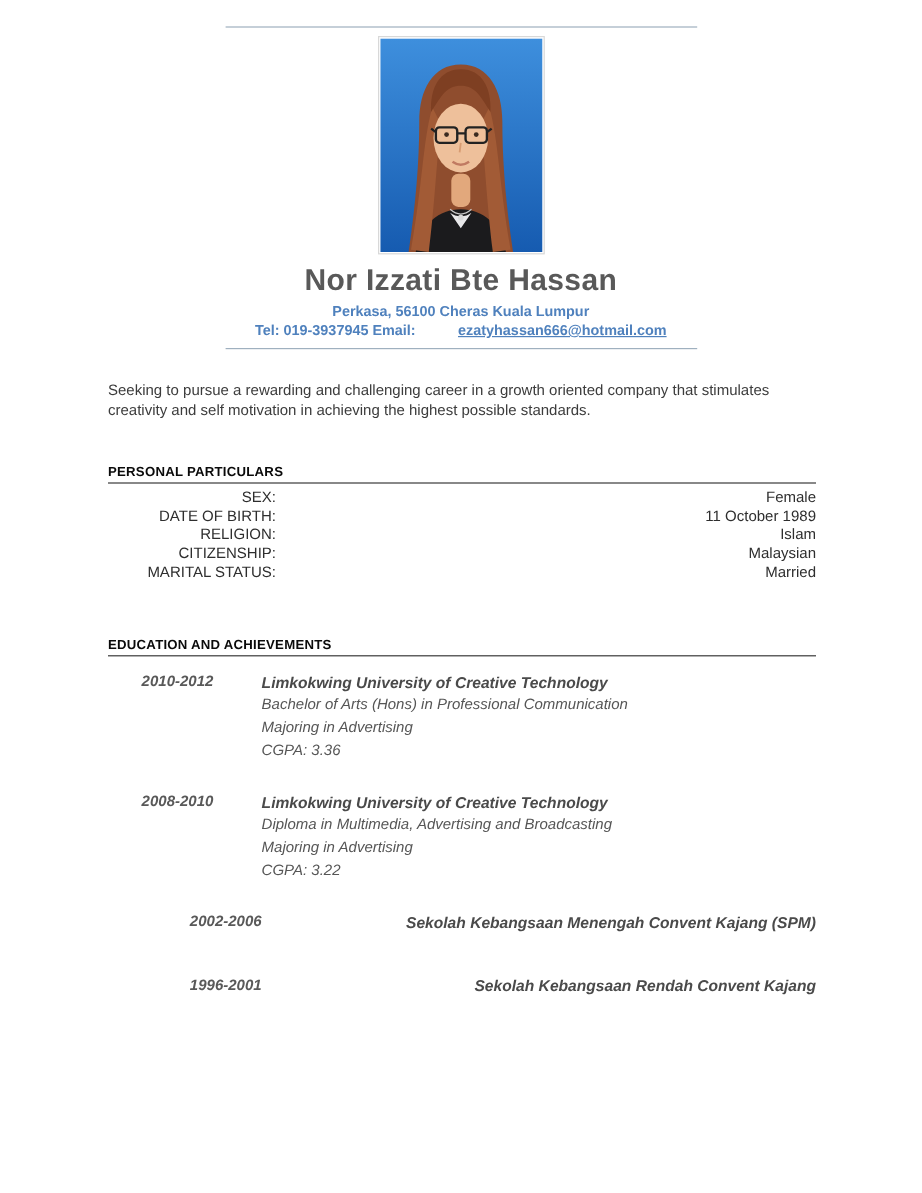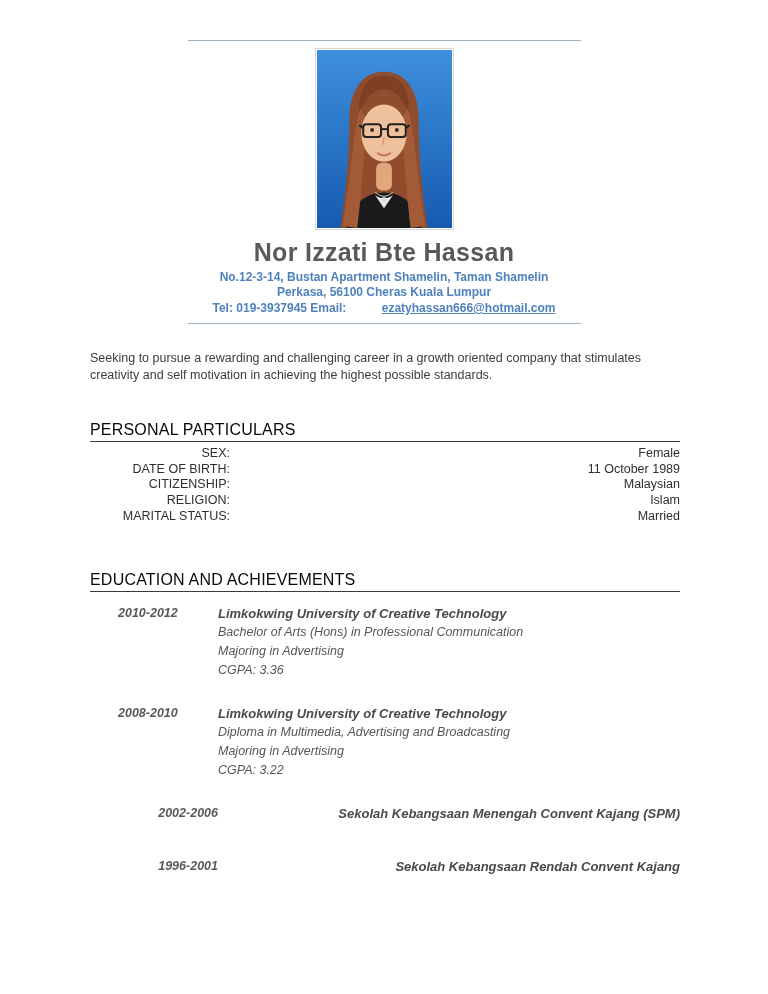"Nor Izzati Bte Hassan" .page { padding-top: 40px -> 22px }
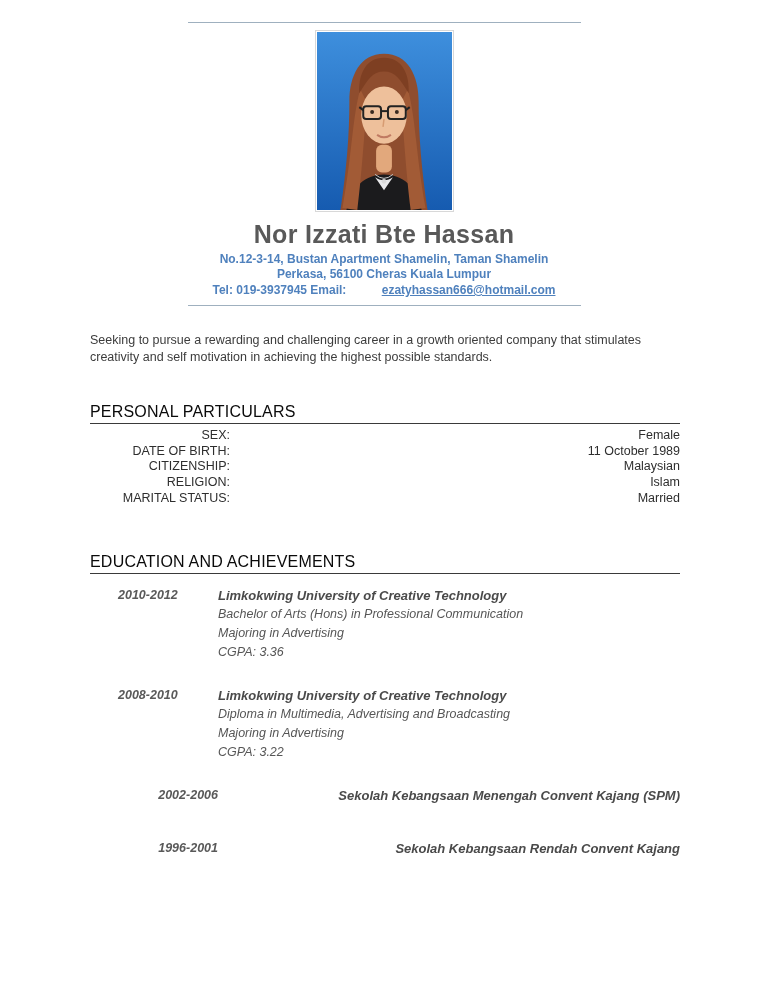"No.12-3-14, Bustan Apartment Shamelin," div.addr { html: <div>No.12-3-14, Bustan Apartment Shamelin, Taman Shamelin</div> -> none }
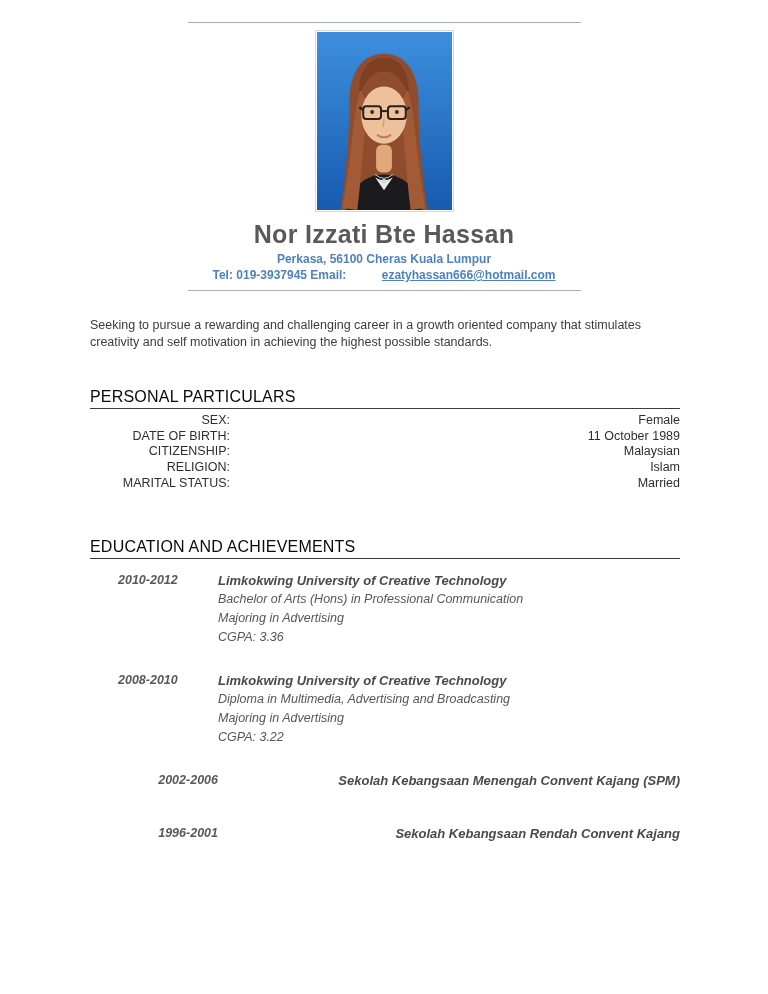"PERSONAL PARTICULARS" .section-title { font-size: 16px -> 11px; font-weight: normal -> bold }
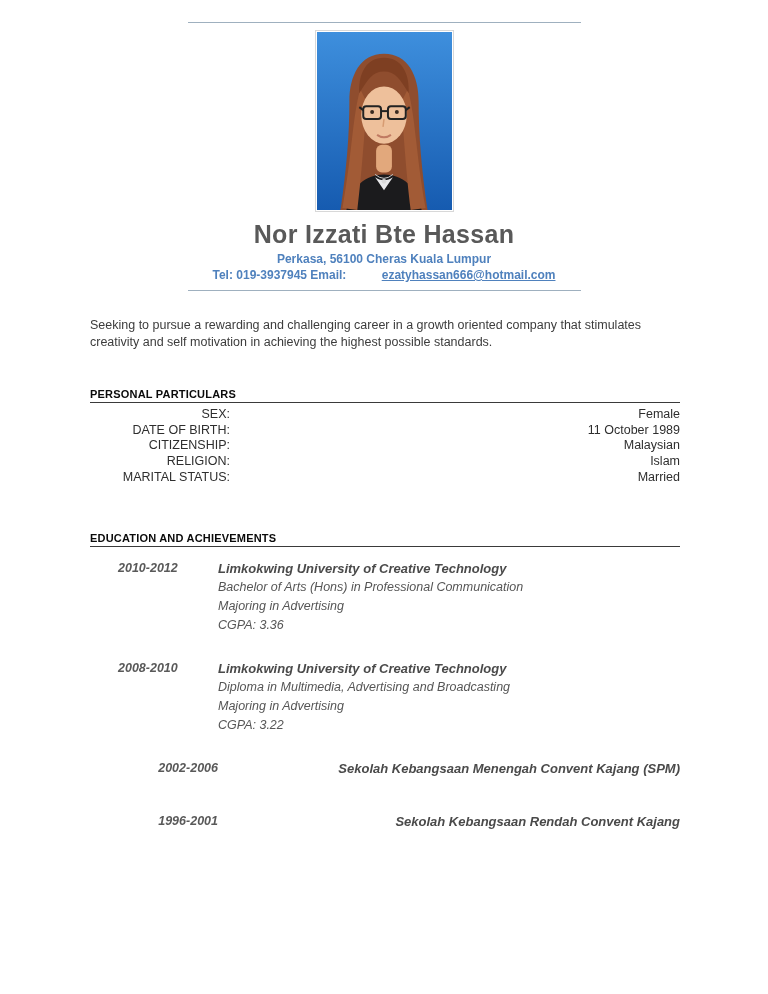"CITIZENSHIP:" div.p-row { order: before "RELIGION:" -> after "RELIGION:" }
